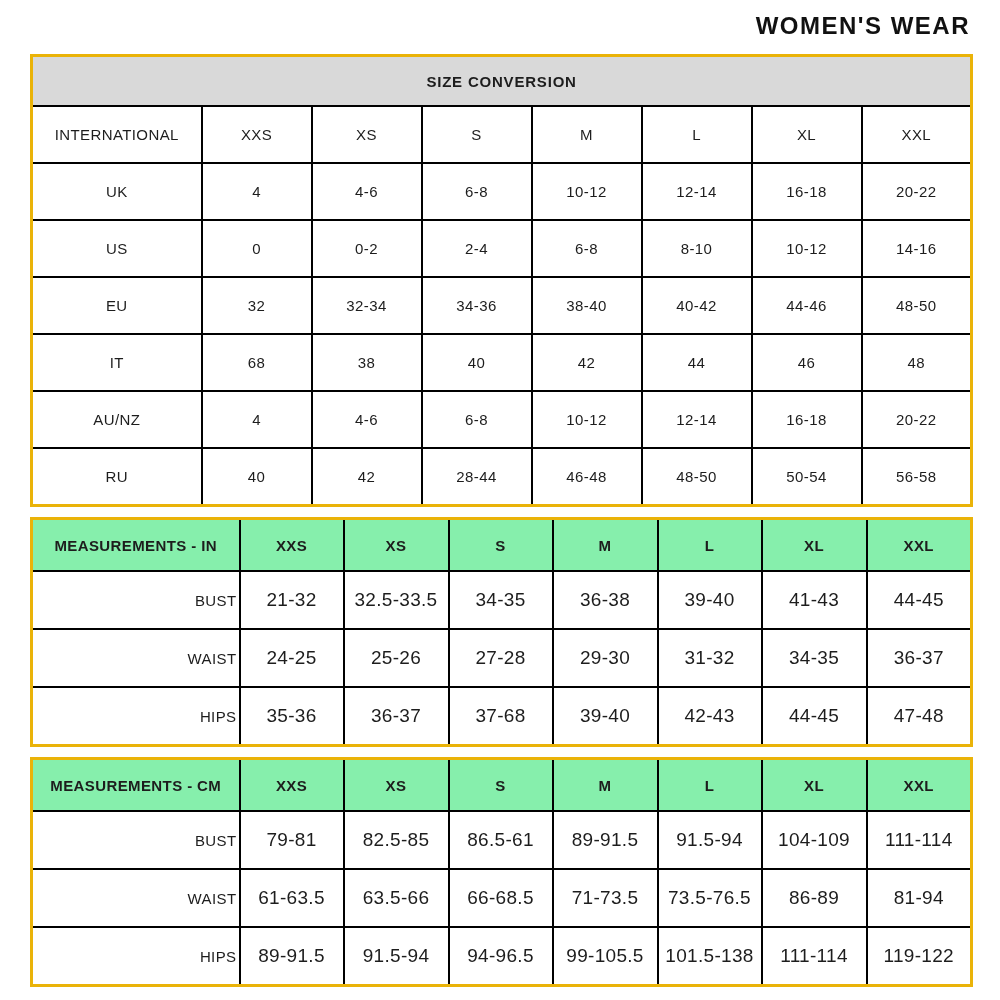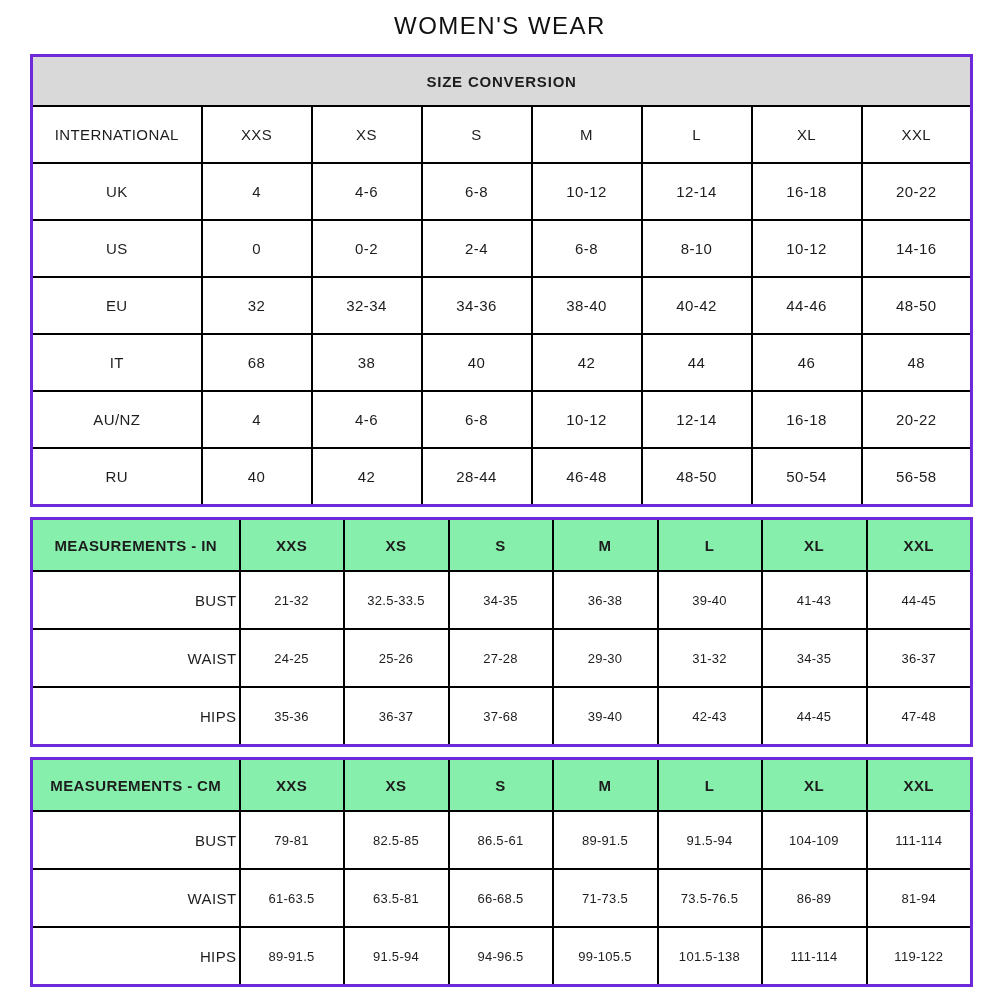"WOMEN'S WEAR" .page-title { font-weight: normal -> bold; text-align: center -> right }
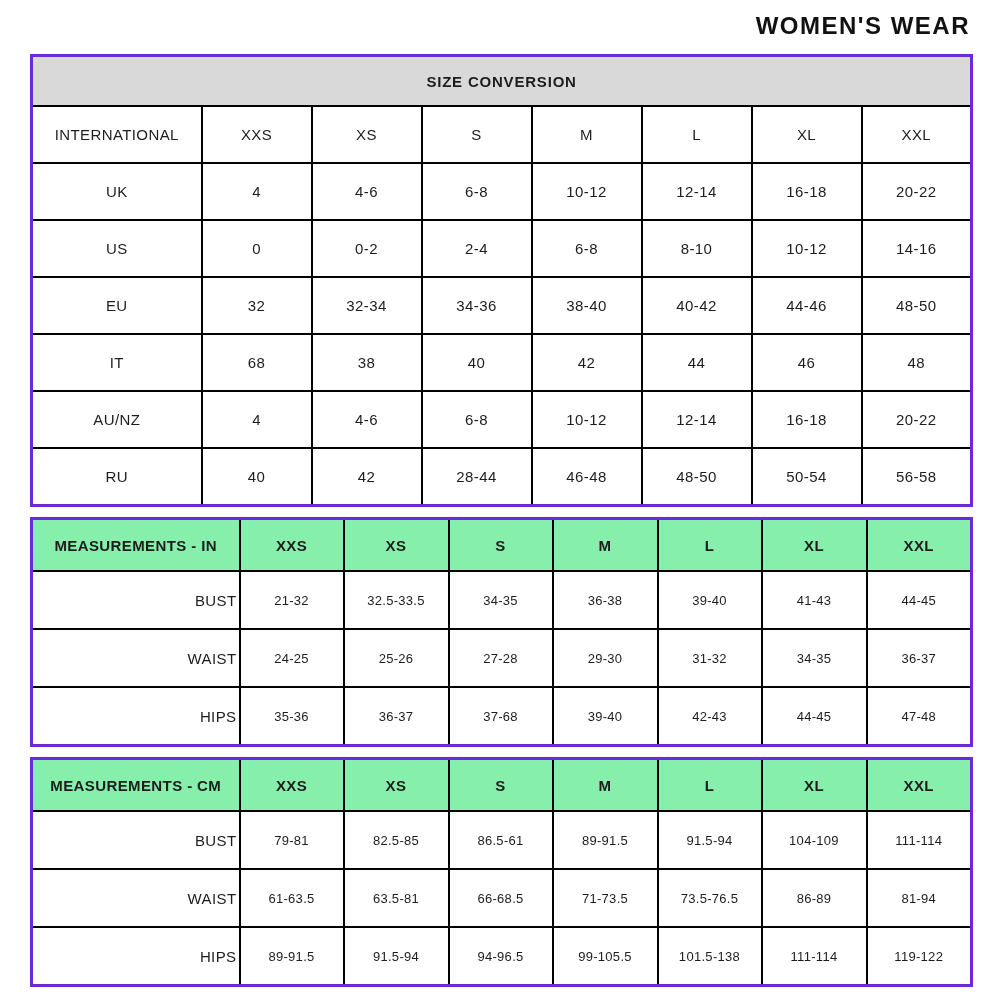"SIZE CONVERSION" table { border: 3px solid #6d28d9 -> 3px solid #eab308 }
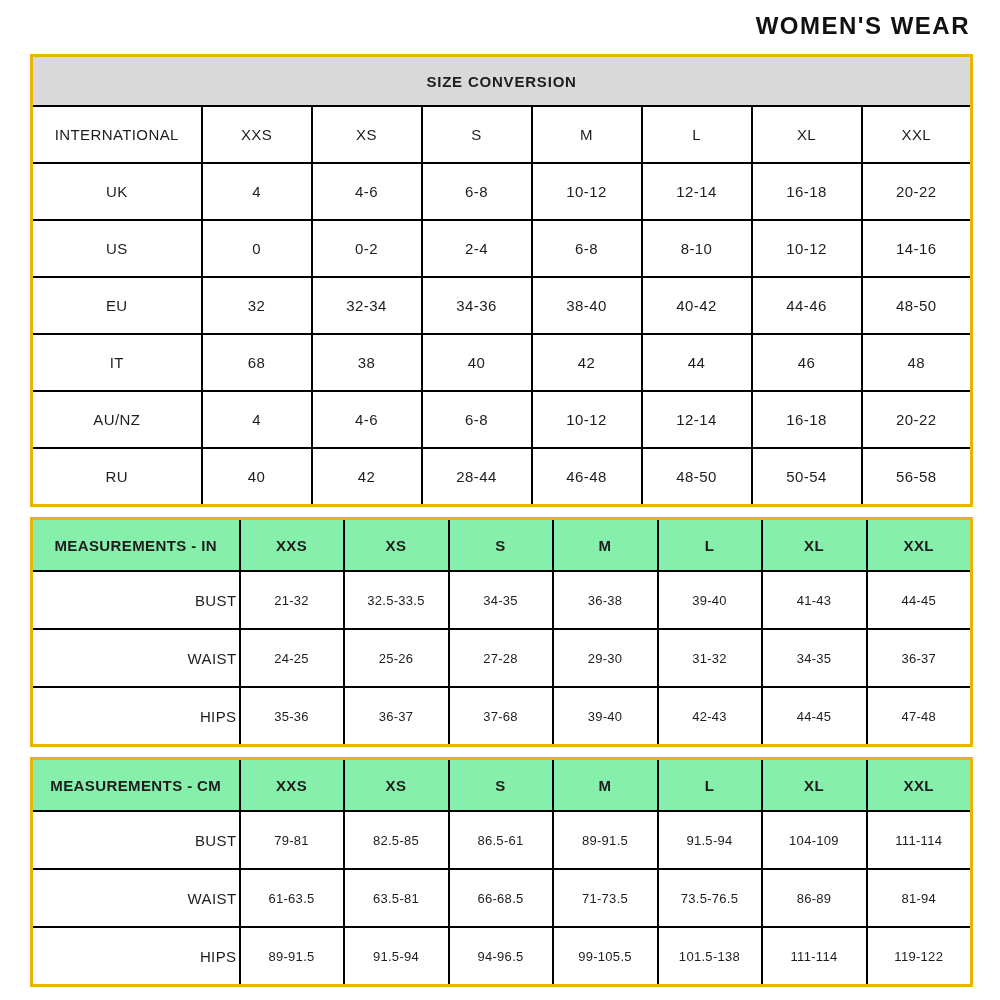"21-32" .t-meas .data-row td.value { font-size: 13px -> 19px }
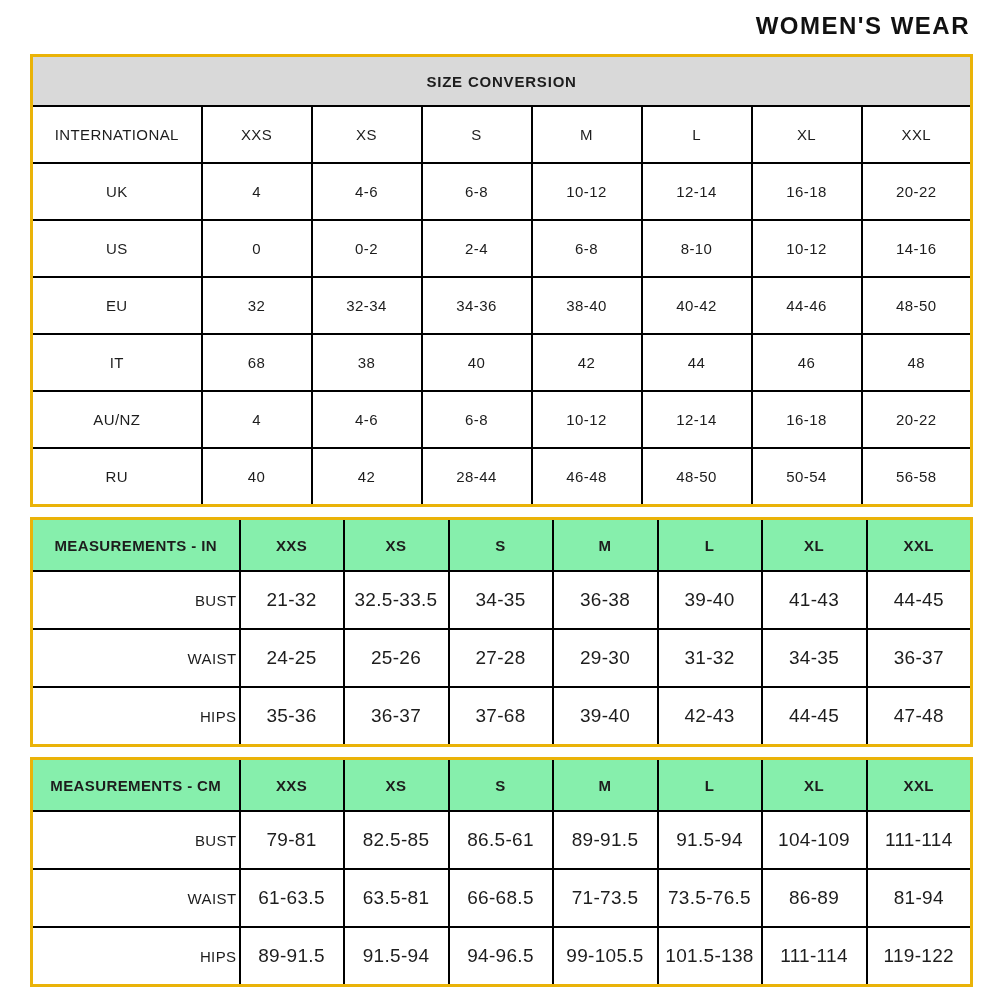"63.5-81" td.value { text: 63.5-81 -> 63.5-66 }
